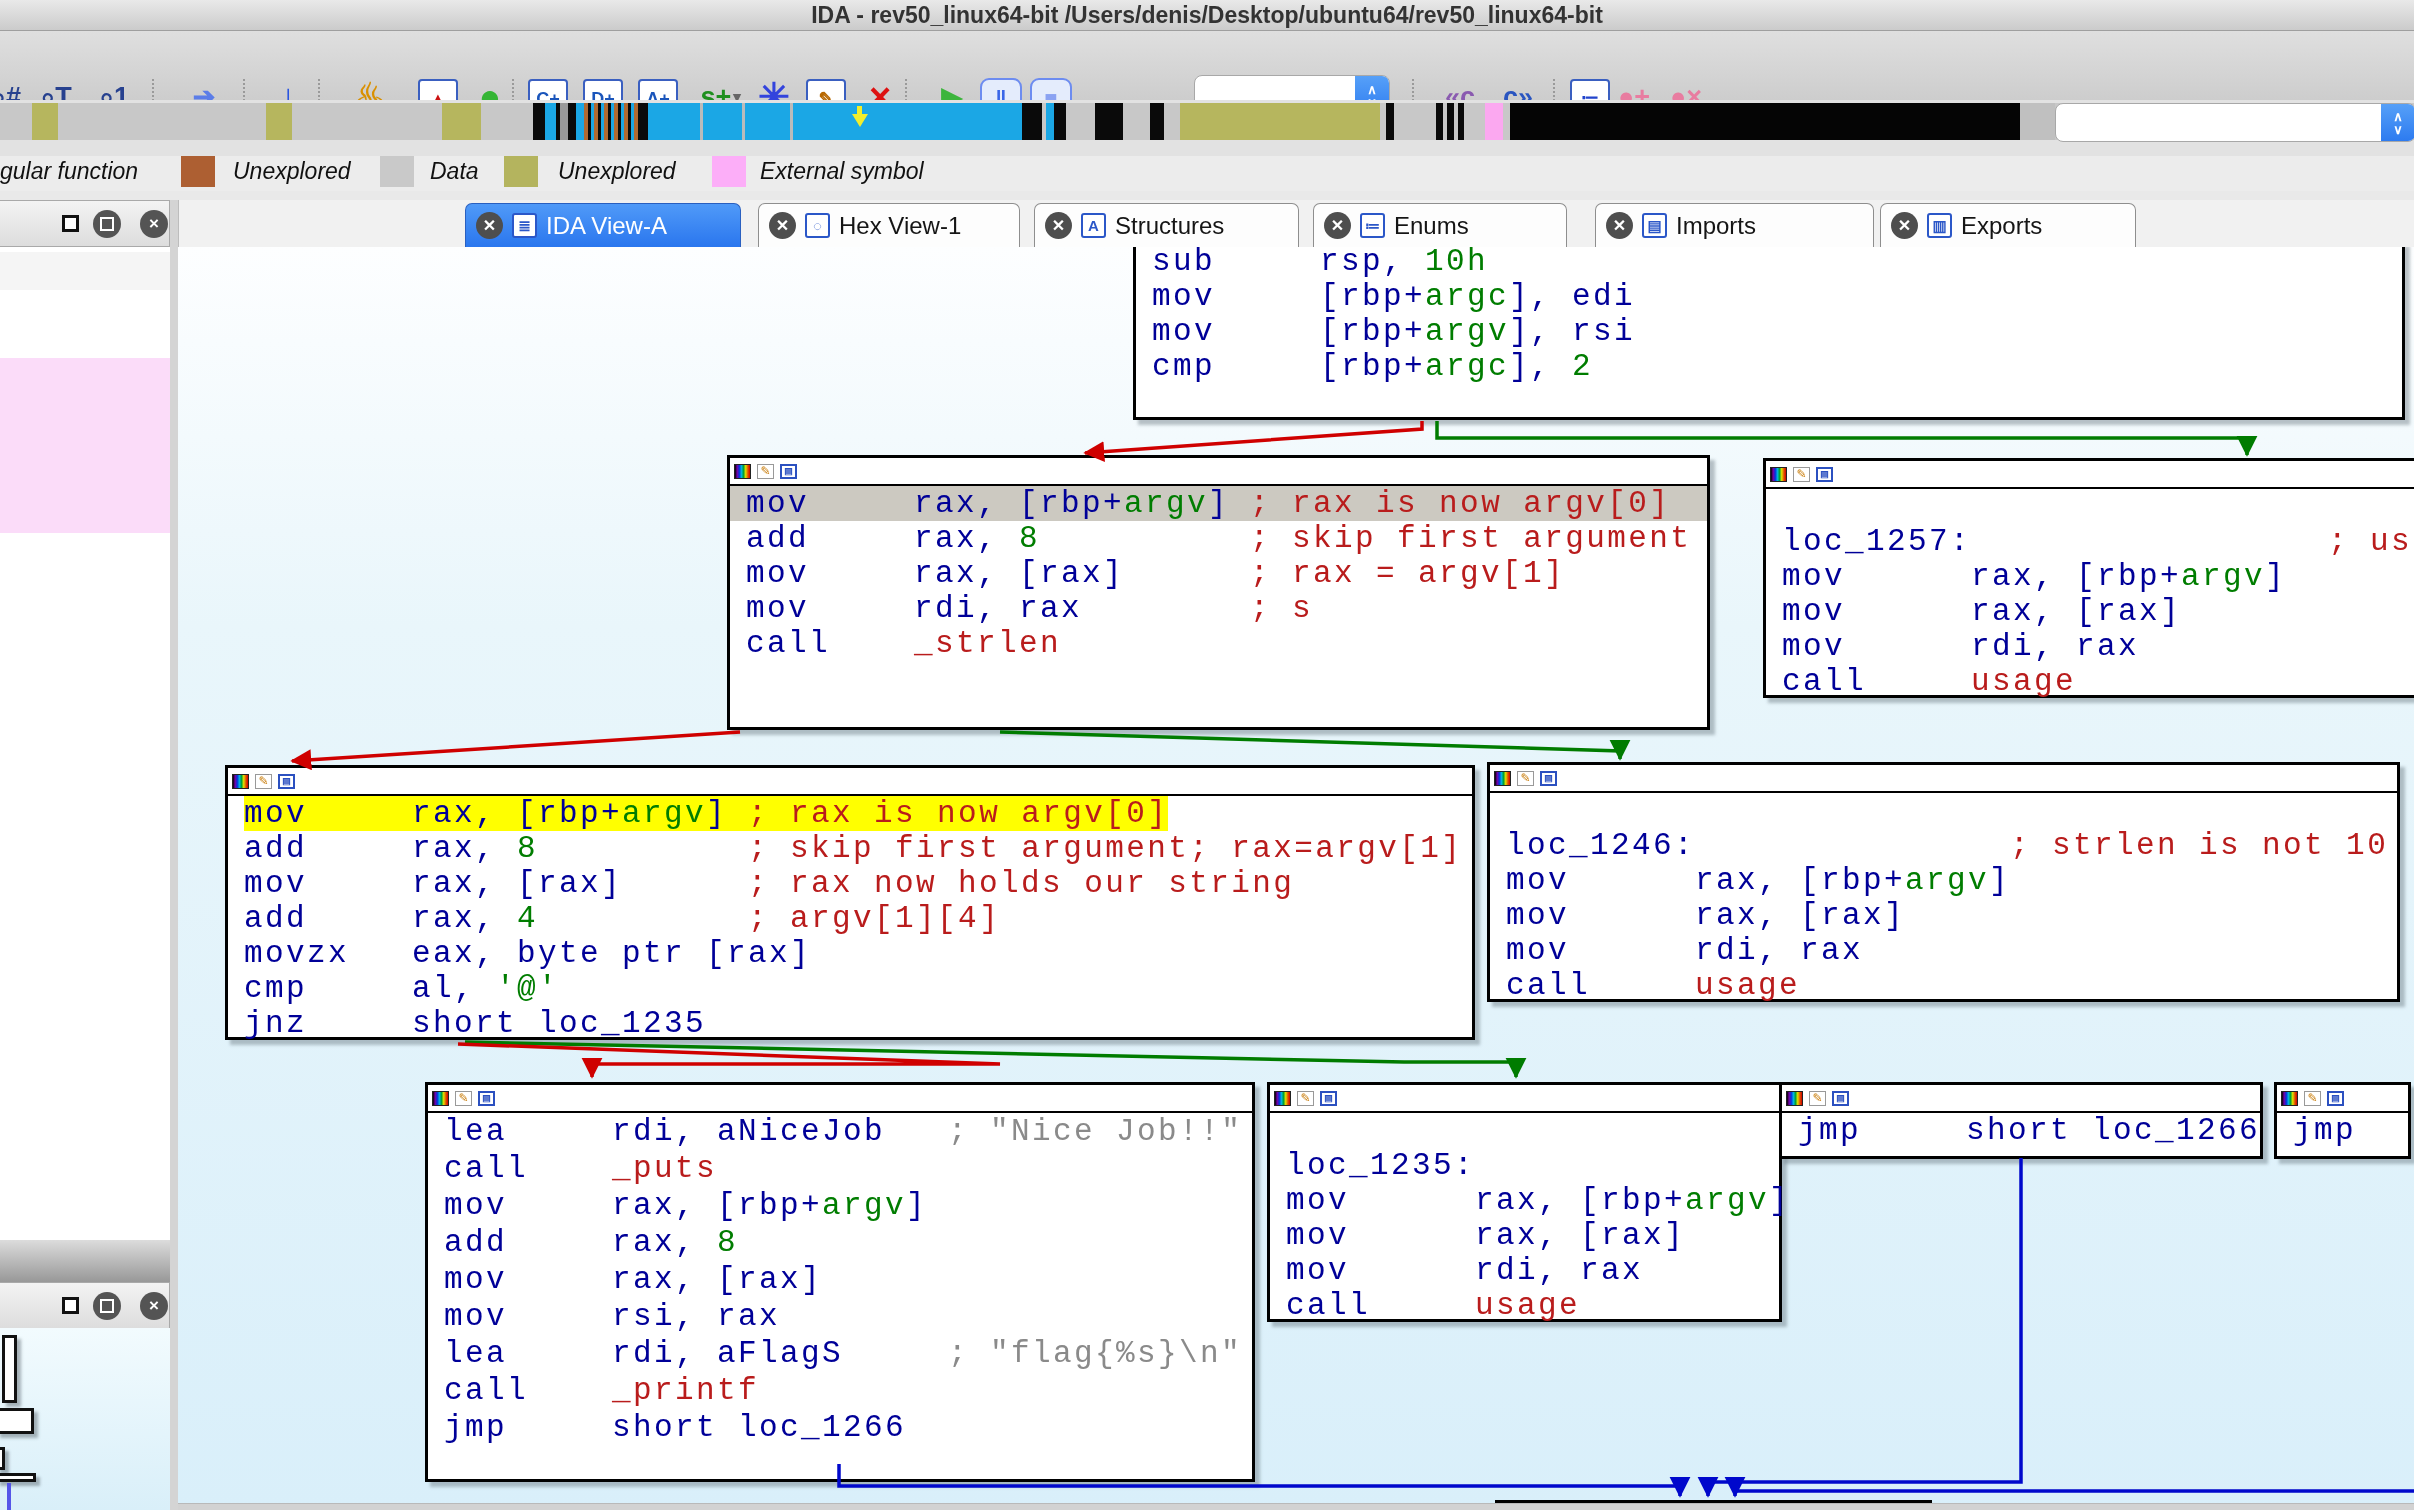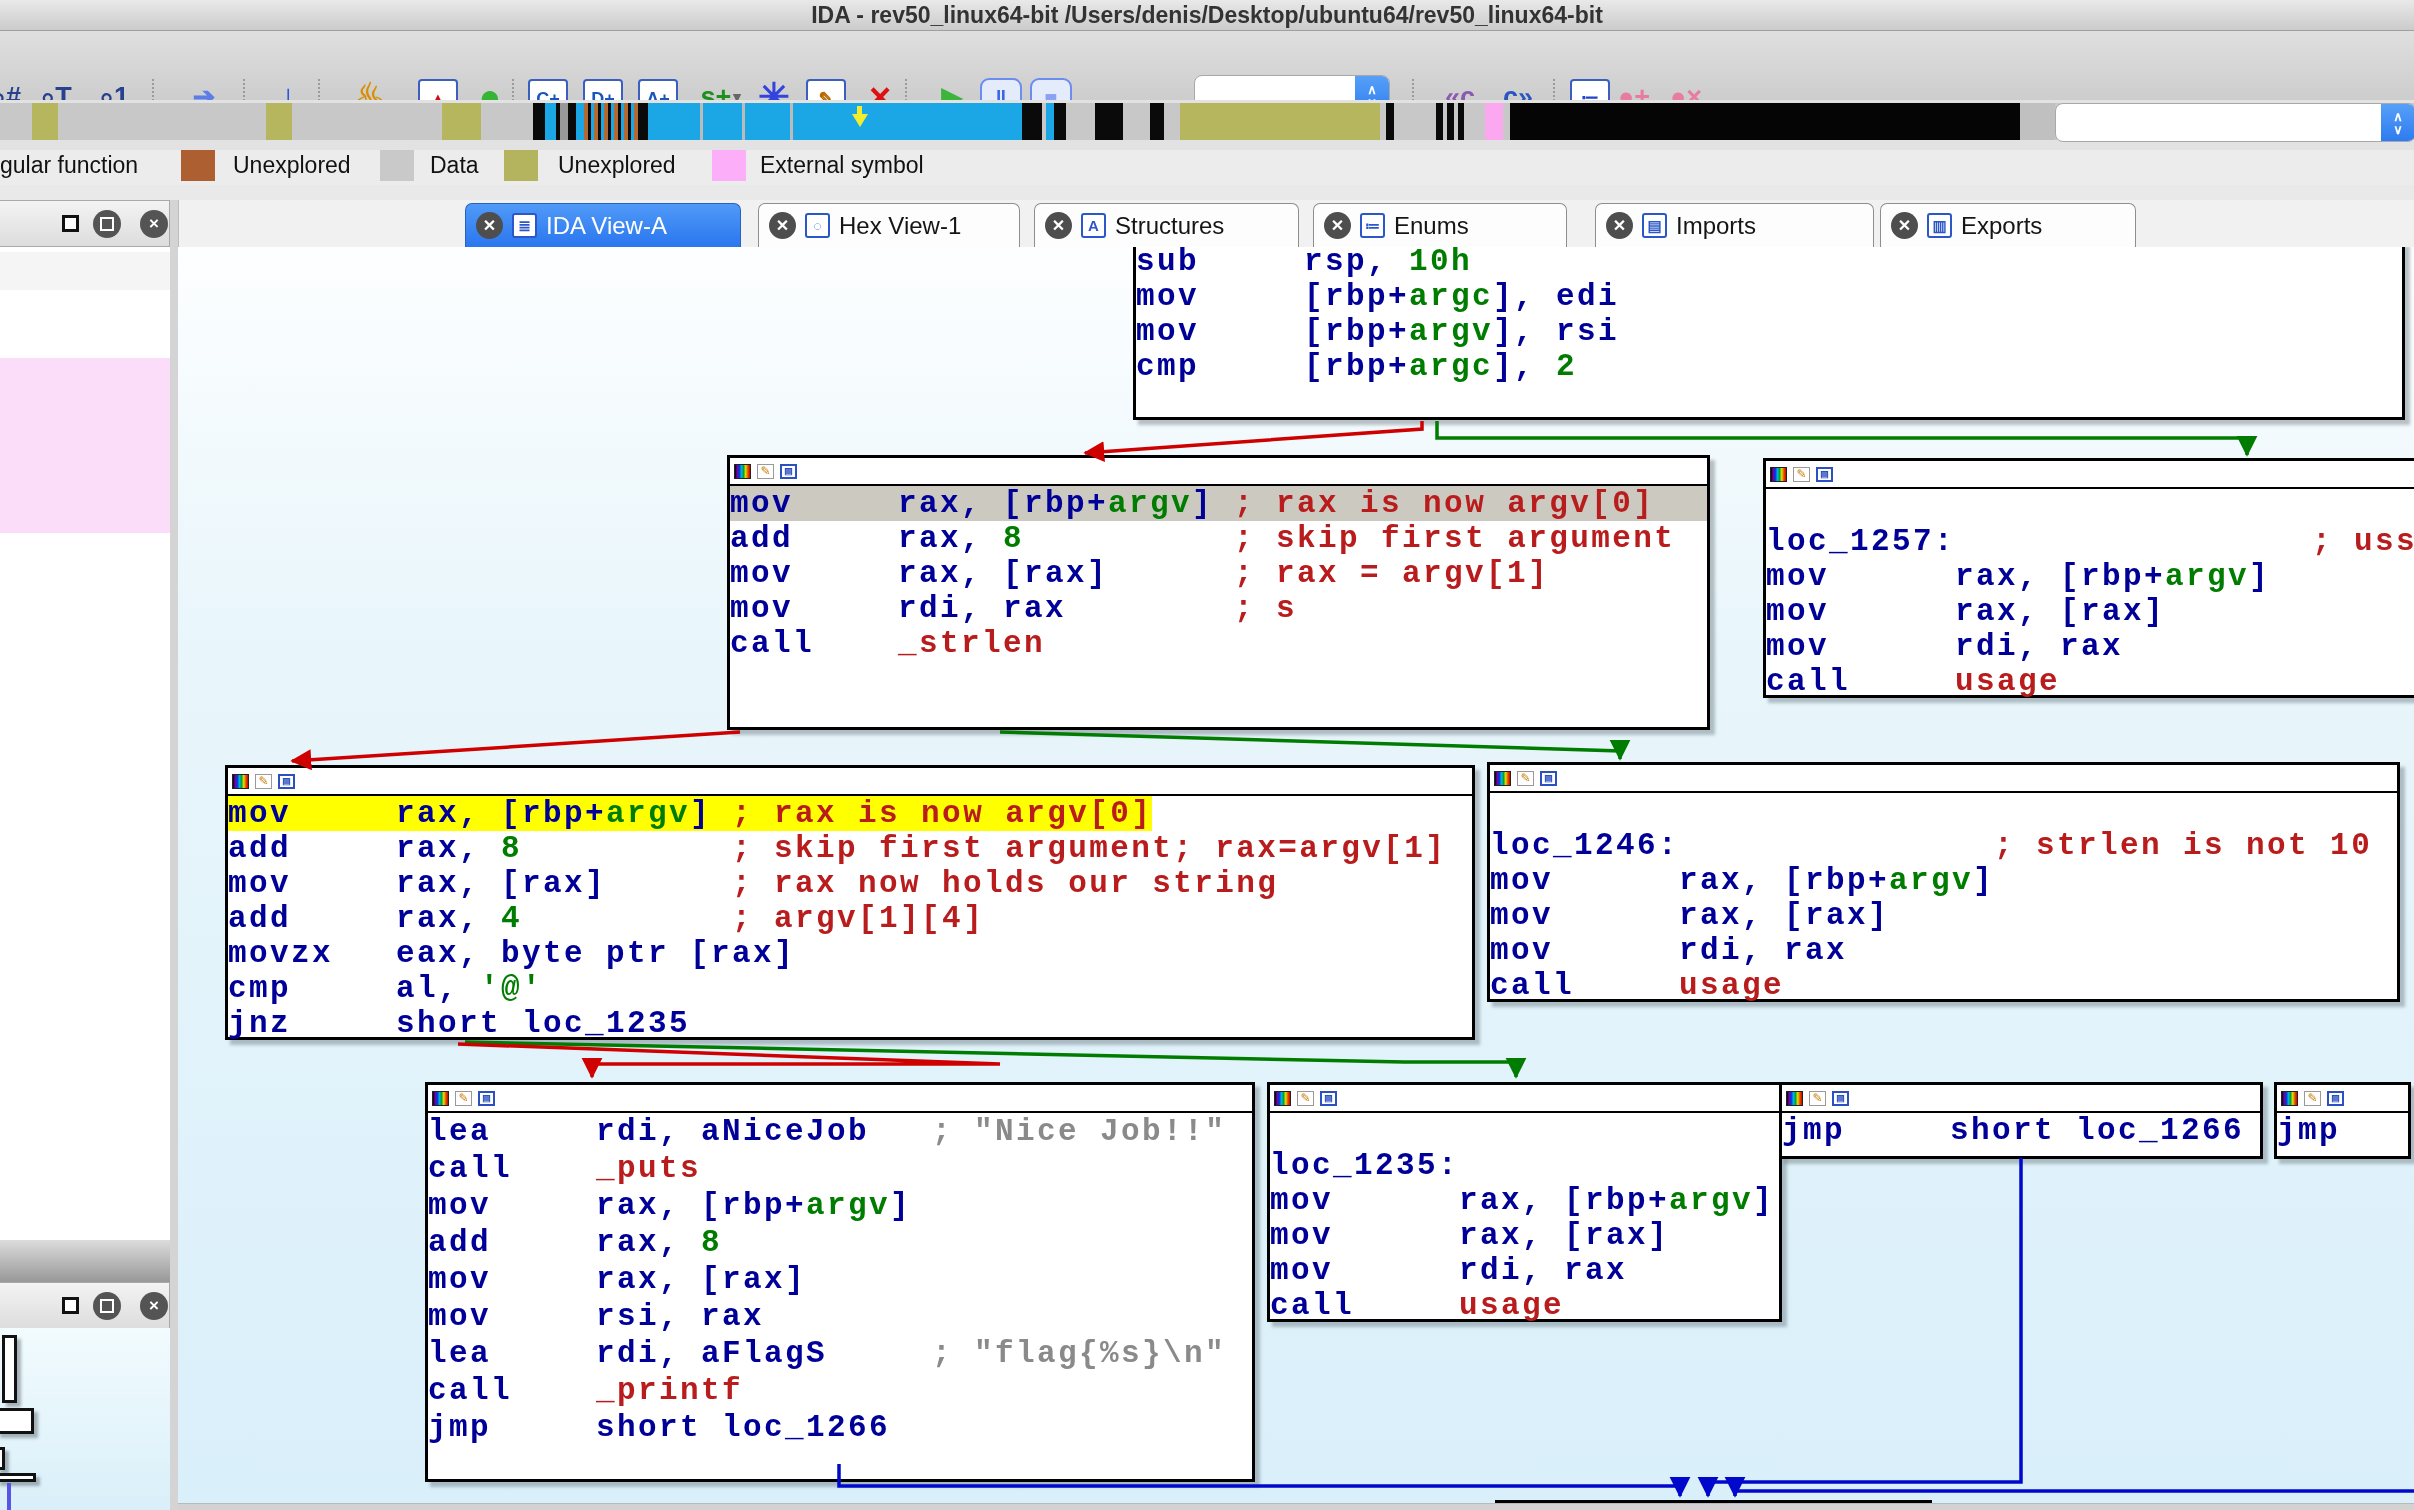"gular function" #legend { font-style: none -> italic; top: 150px -> 156px }
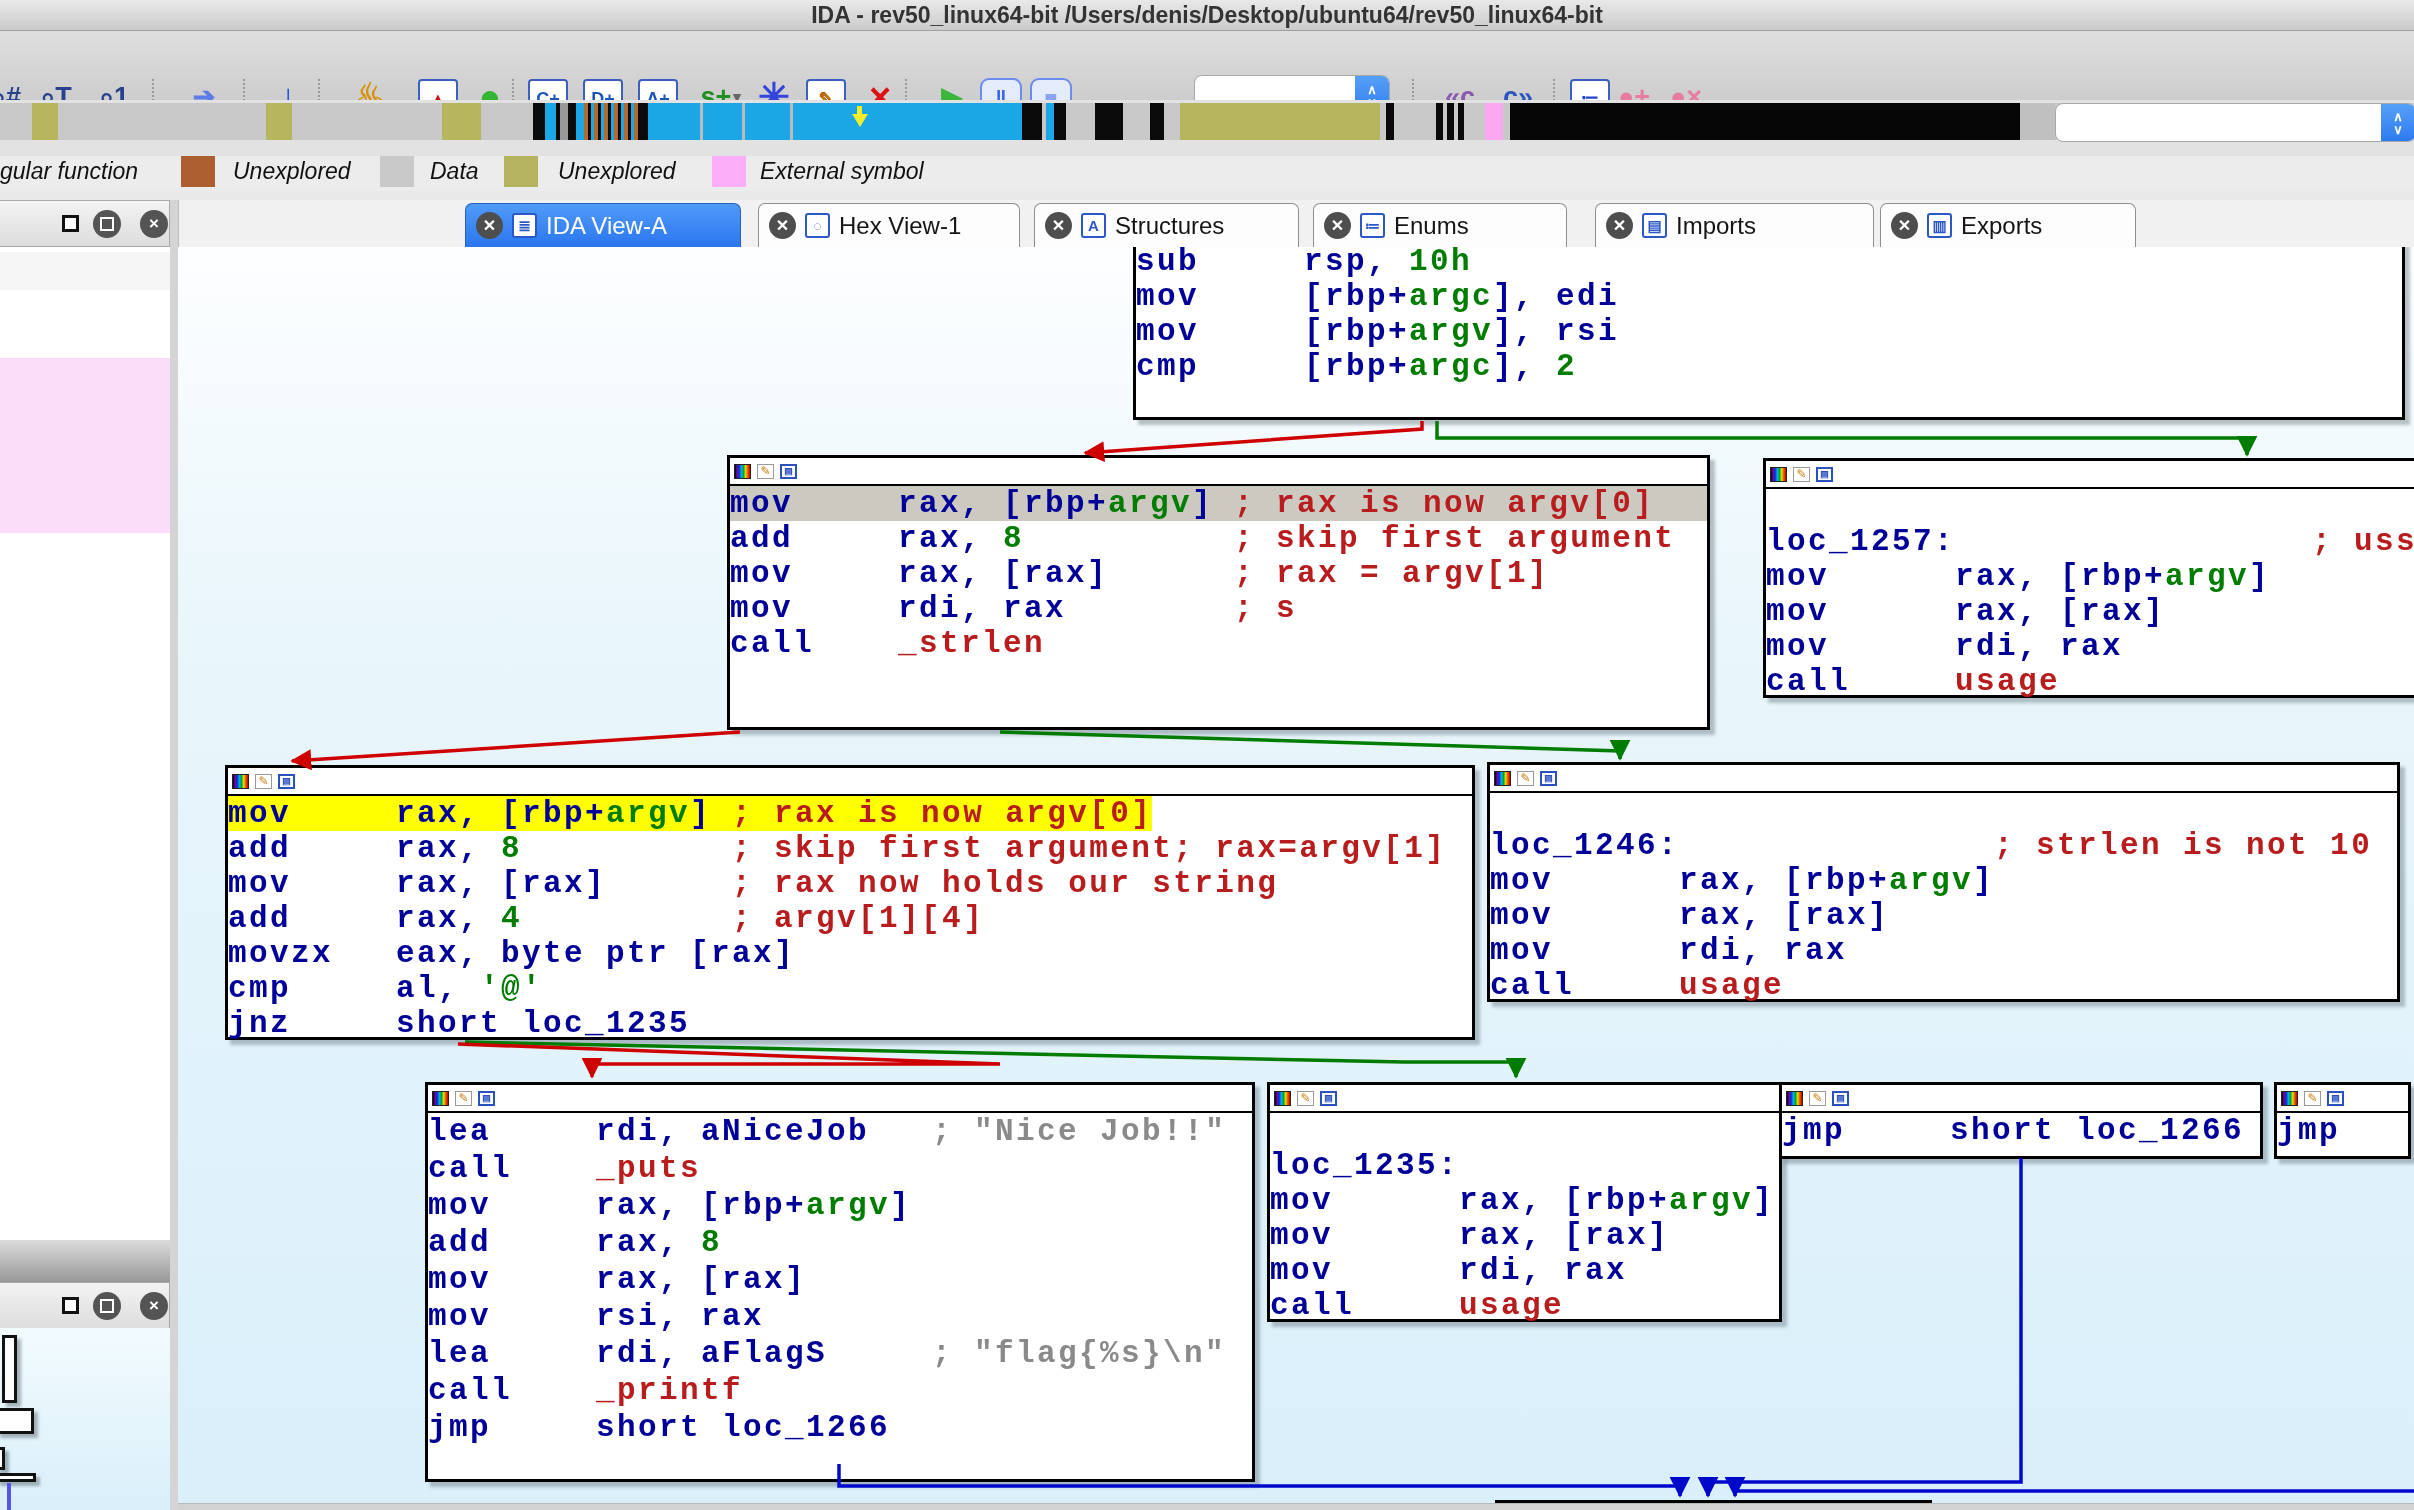"sub rsp, 10h" .bl { font-weight: 700 -> 400; padding-left: 0 -> 16px }
